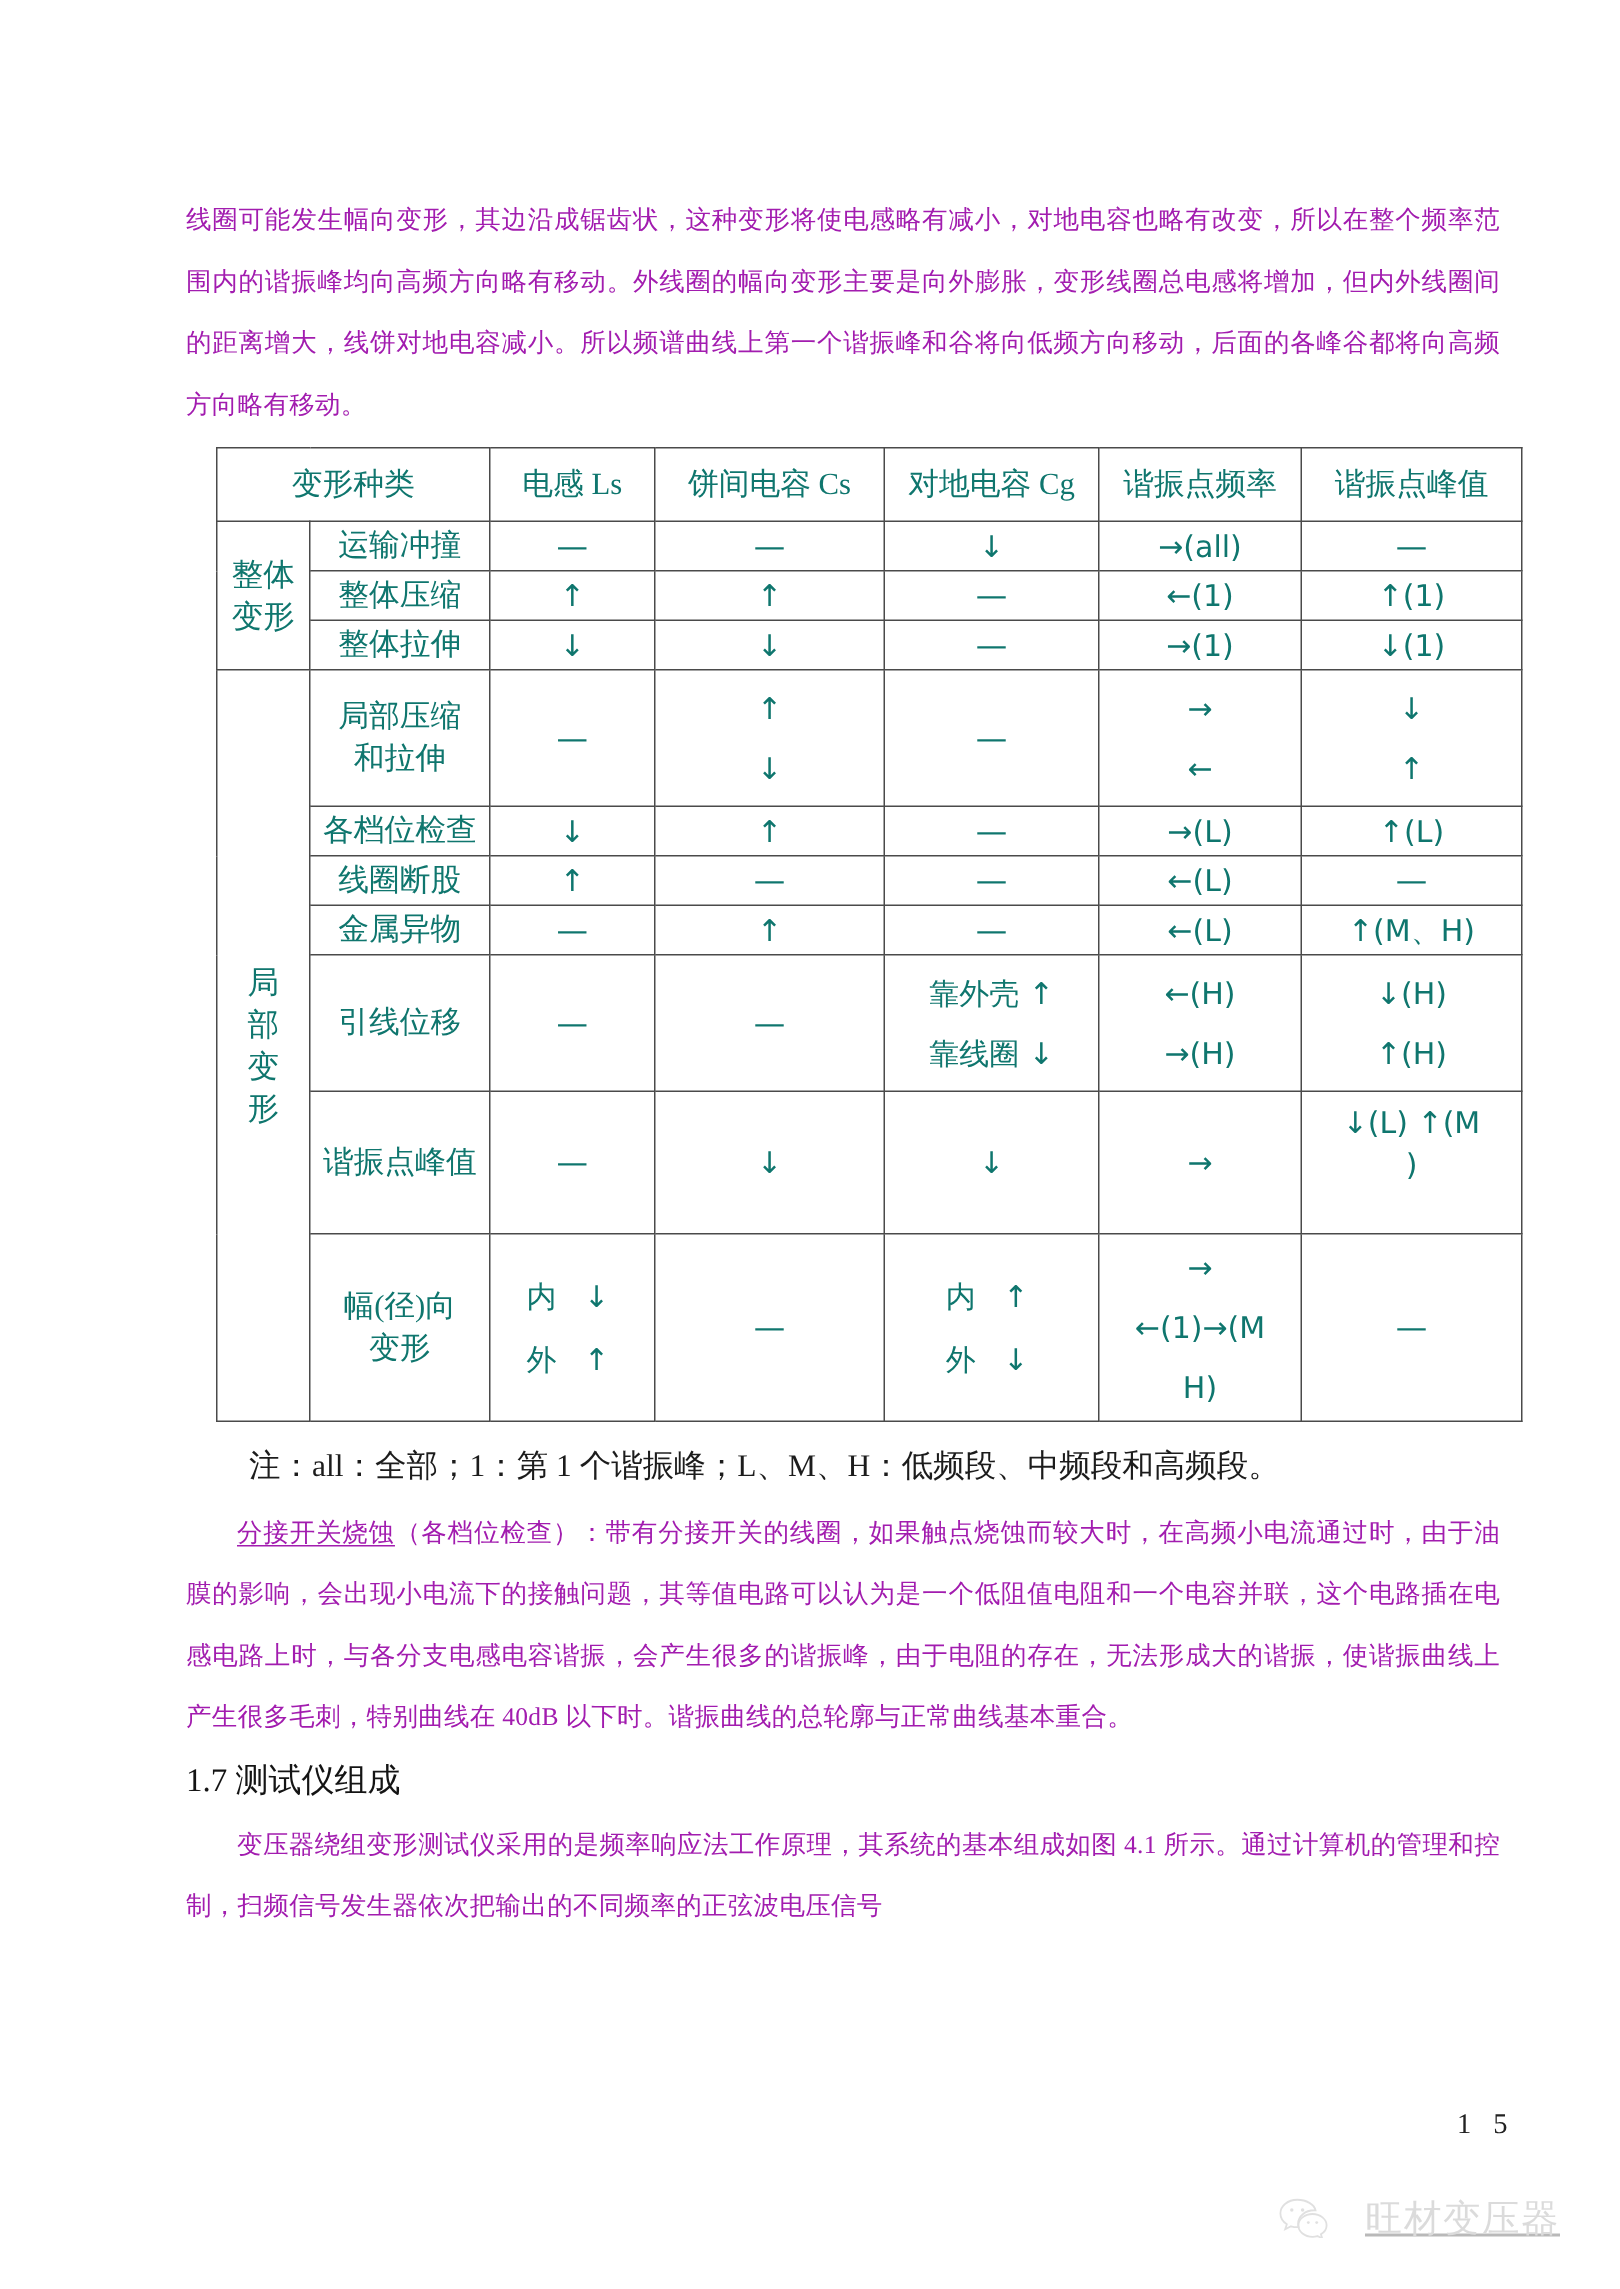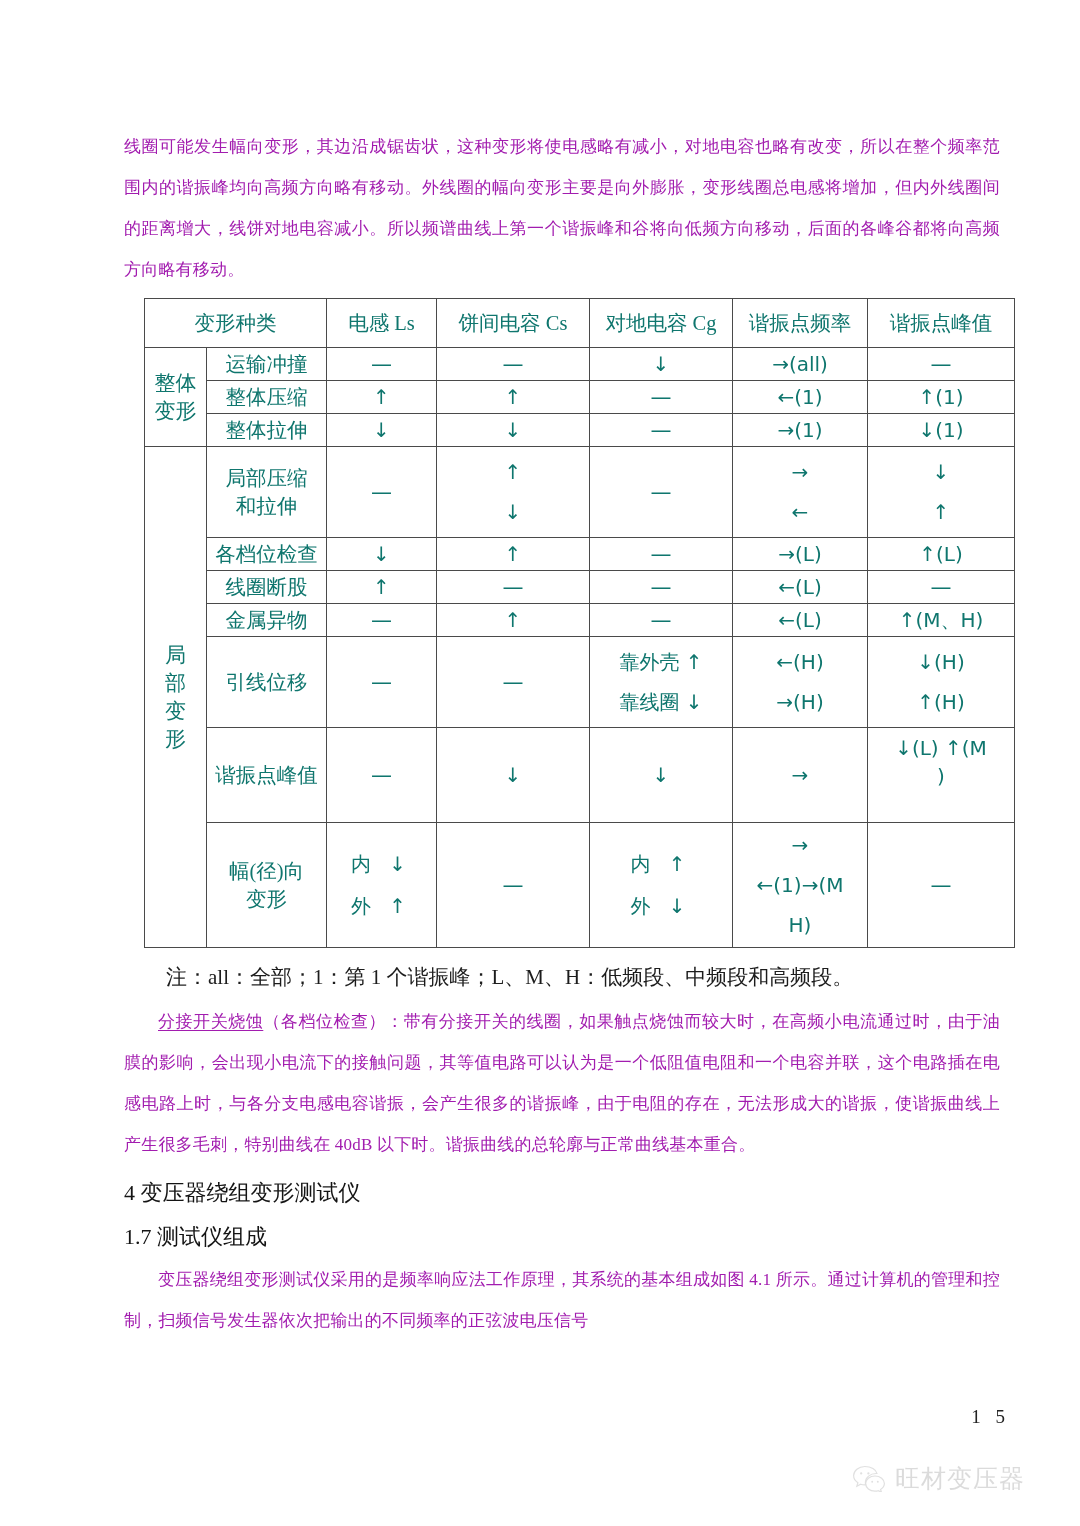"4 变压器绕组变形测试仪" h2.h-num { html: <h2>4 变压器绕组变形测试仪</h2> -> none }
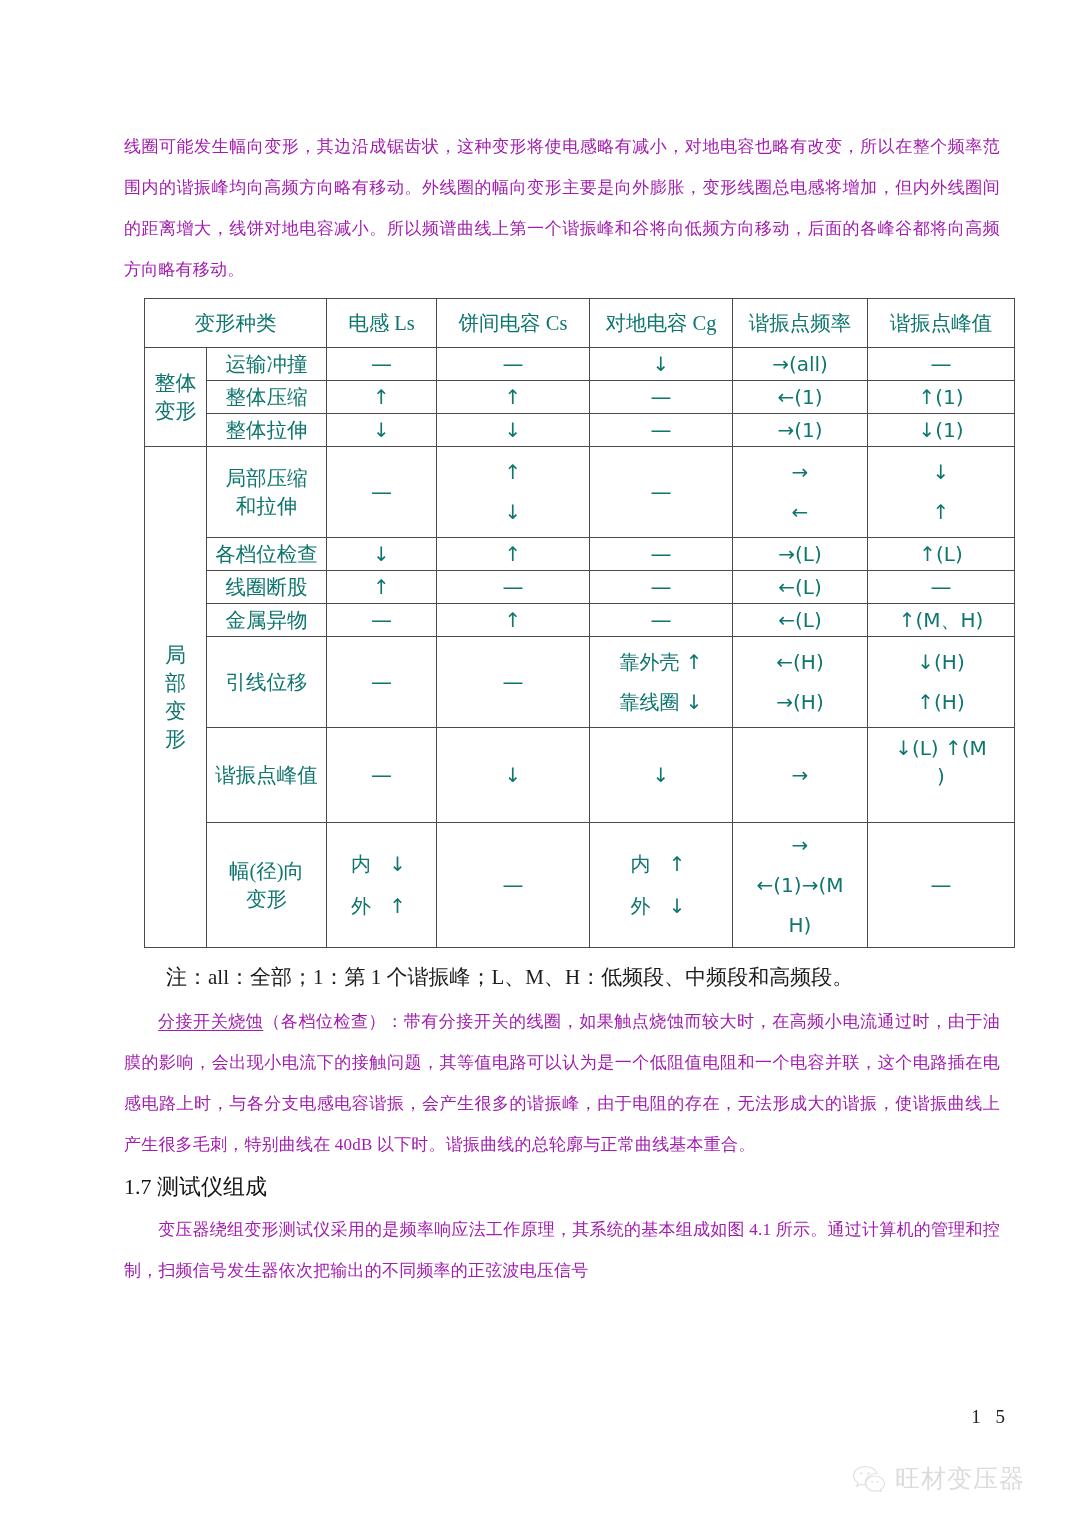"旺材变压器" .watermark { gap: 9px -> 24px; text-decoration: none -> underline }
